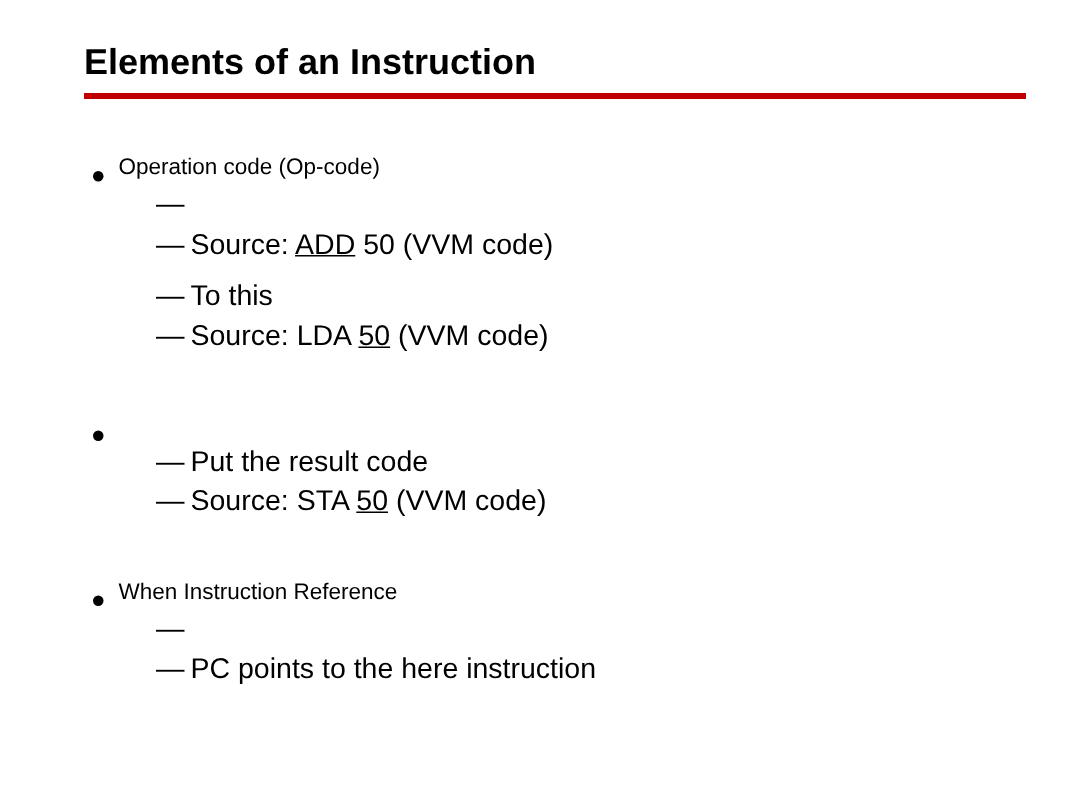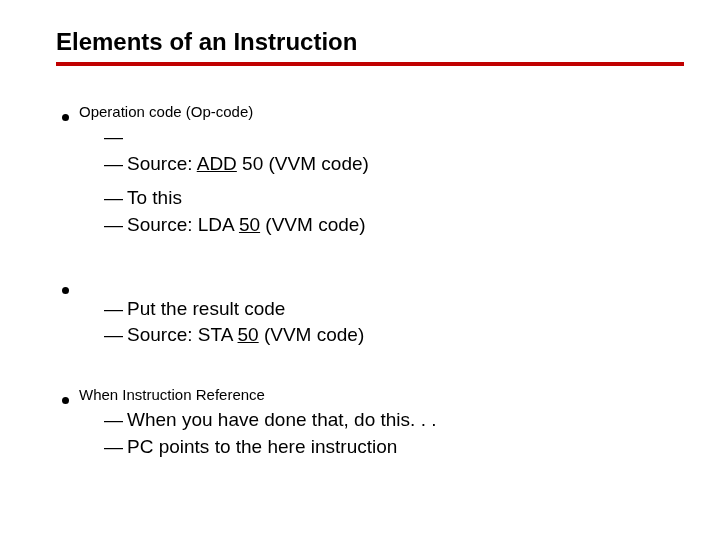"When you have done that," span { html: <span>When you have done that, do this. . .</span> -> none }
